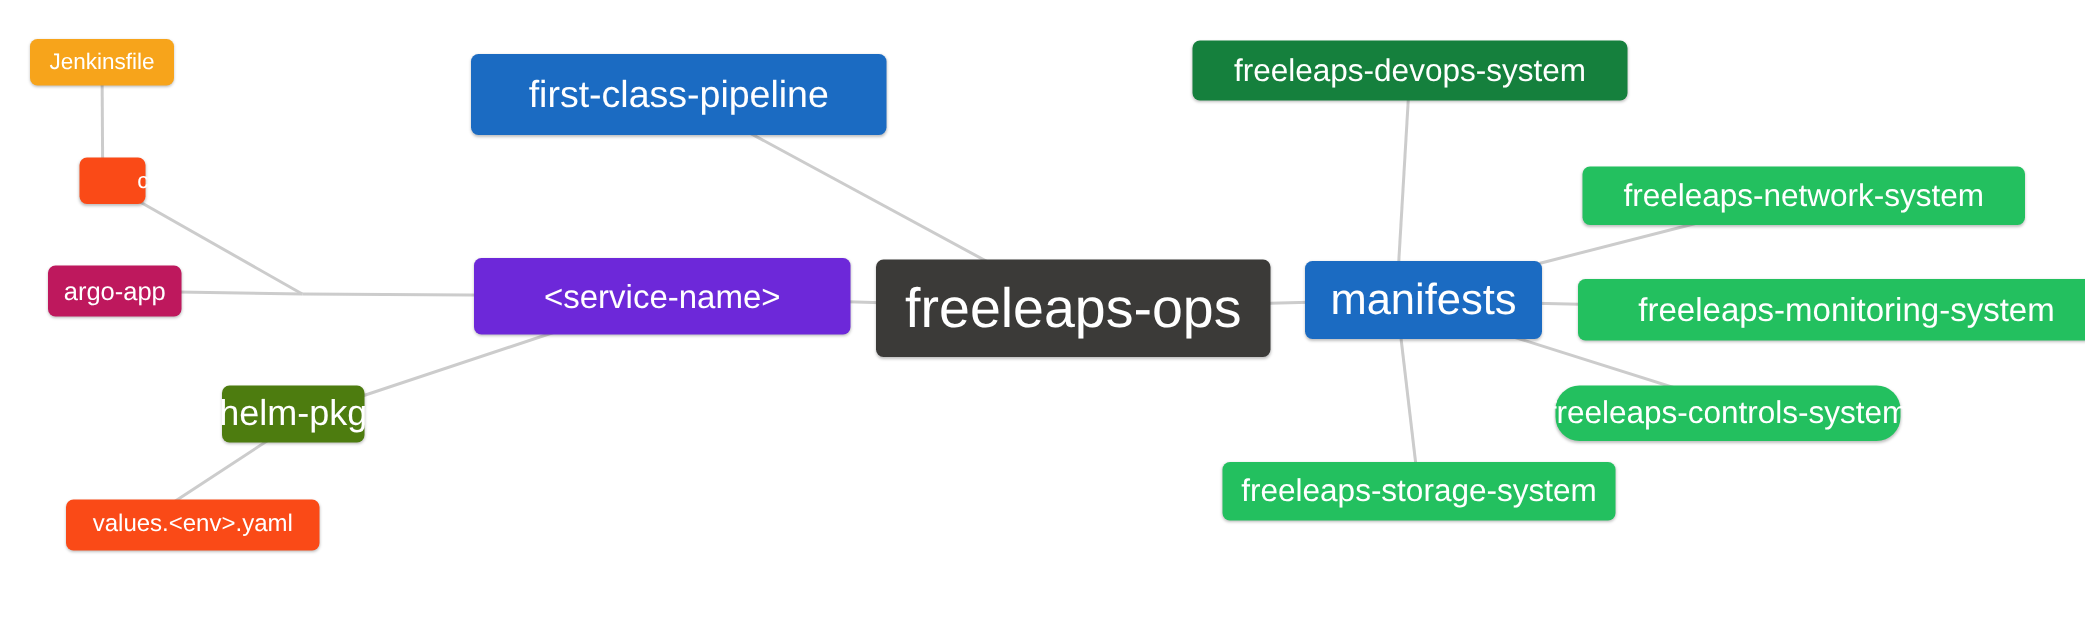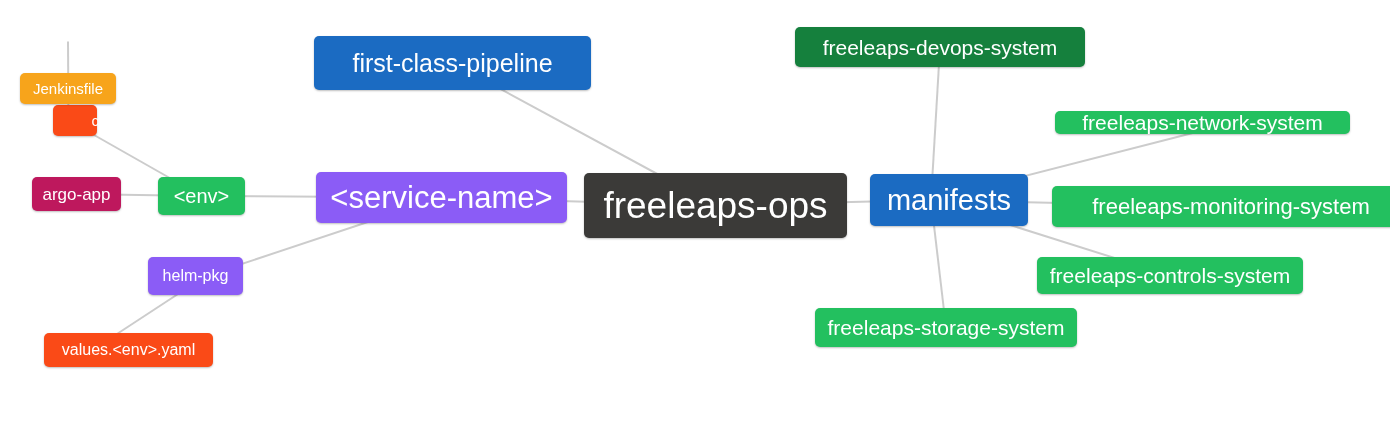"Jenkinsfile" div.mm-node { margin-top: 47px -> none }
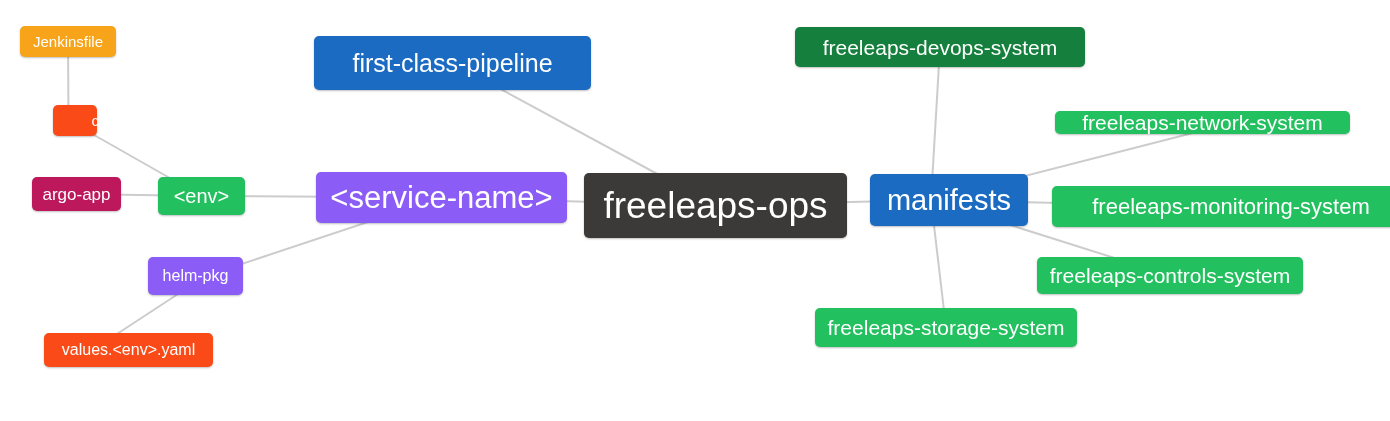"freeleaps-network-system" div.mm-node { height: 23px -> 39px }
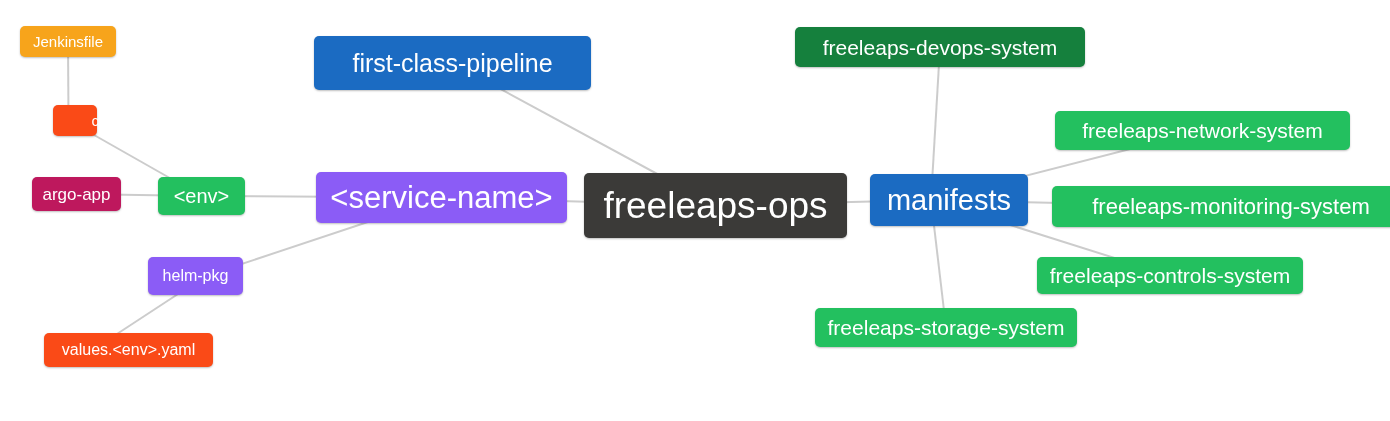"<env>" div.mm-node { html: <div> <span>&lt;env&gt;</span> </div> -> none }
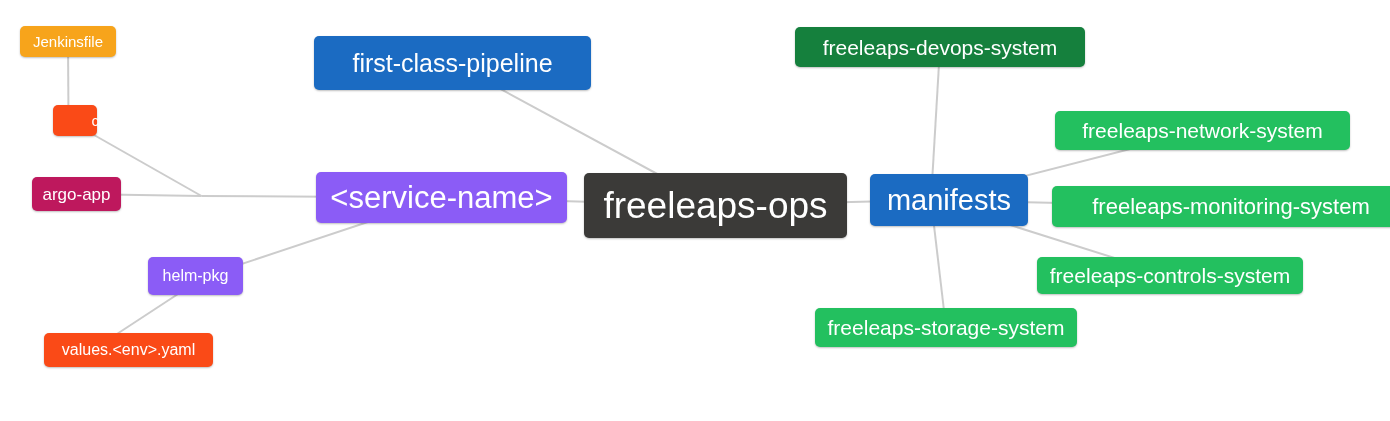"<service-name>" div.mm-node { background: #8b5cf6 -> #6d28d9; font-size: 31px -> 22px }
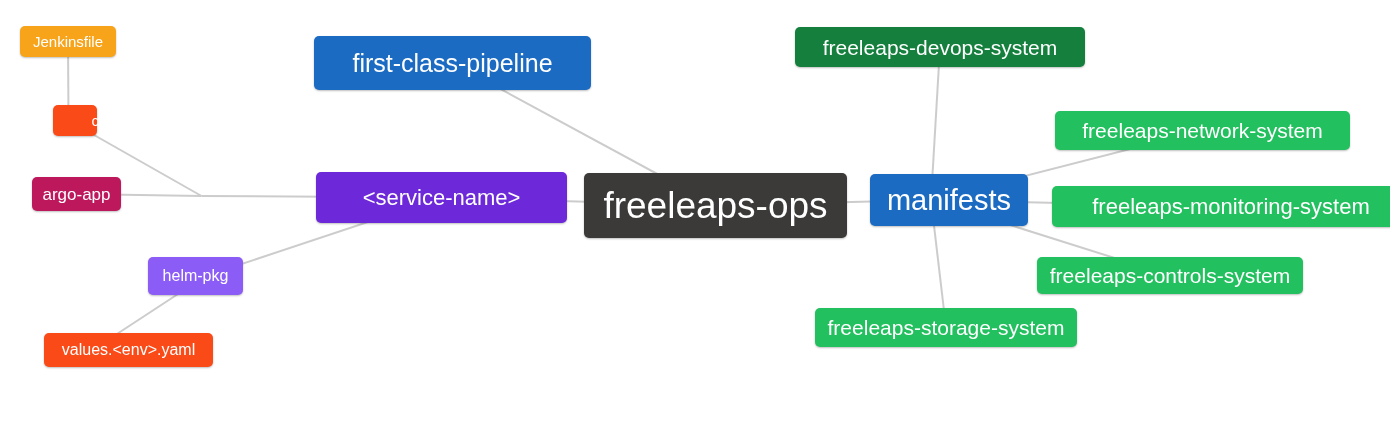"helm-pkg" div.mm-node { background: #8b5cf6 -> #4d7c0f; font-size: 16px -> 24px }
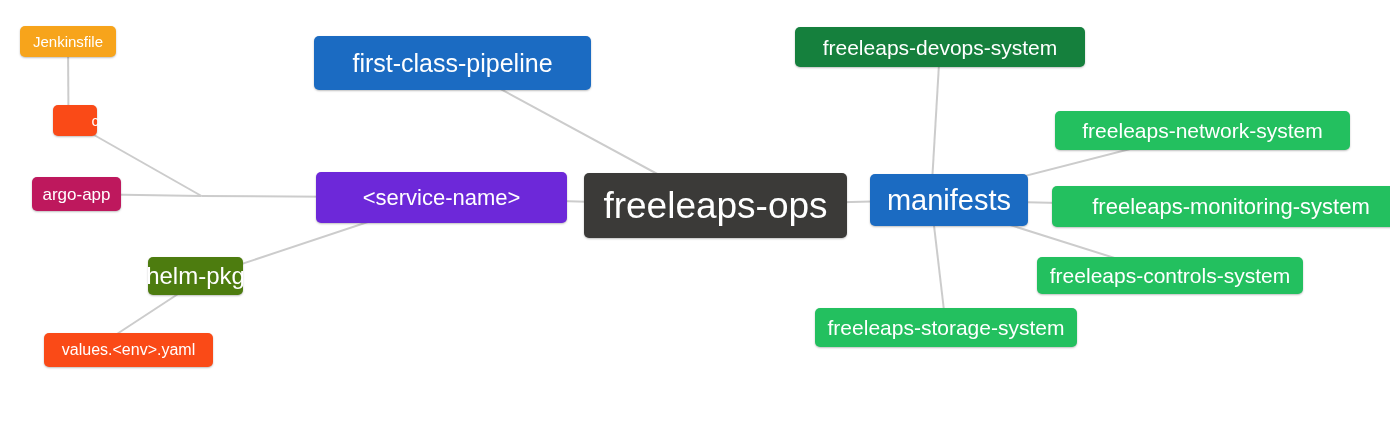"freeleaps-controls-system" div.mm-node { border-radius: none -> 16px; width: 266px -> 230px }
